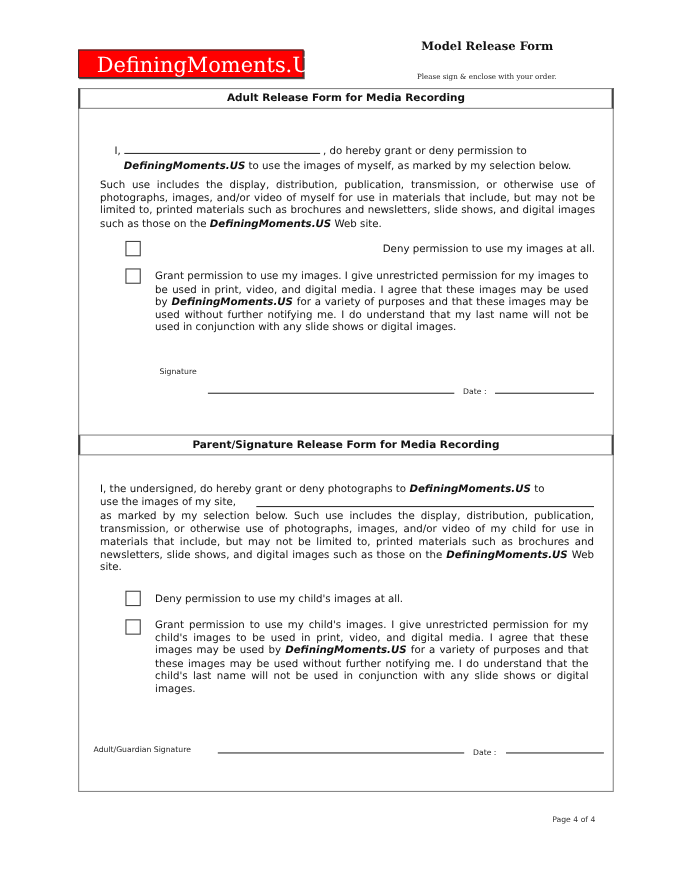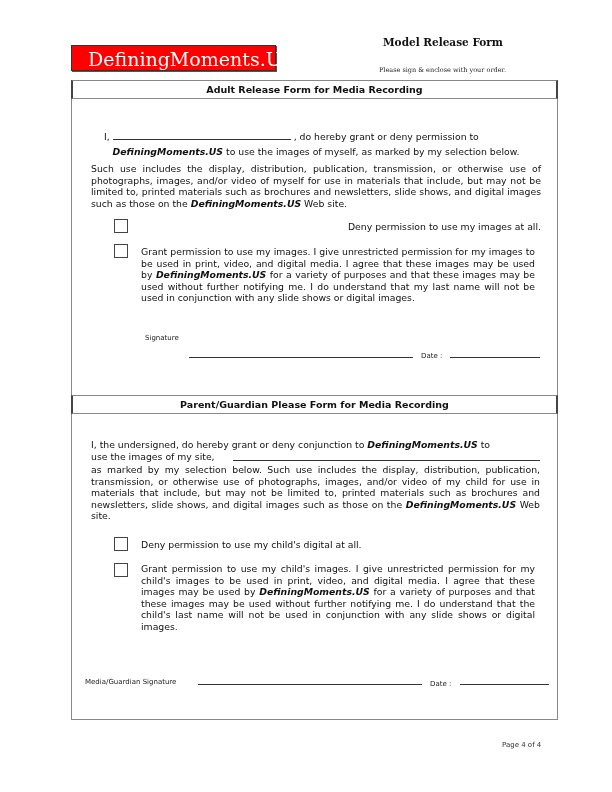"Parent/Guardian Please Form for Media" div.band { text: Parent/Guardian Please -> Parent/Signature Release }
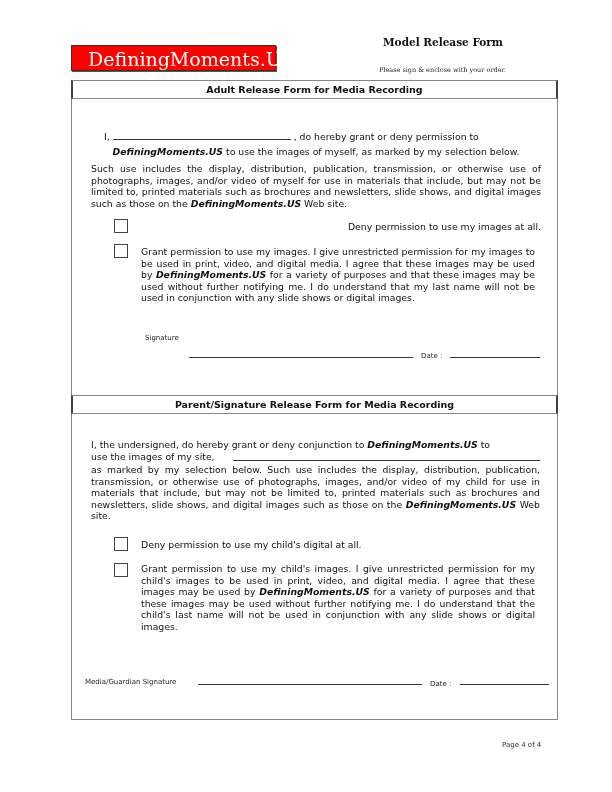"I, the undersigned, do hereby" span { text: conjunction -> photographs }
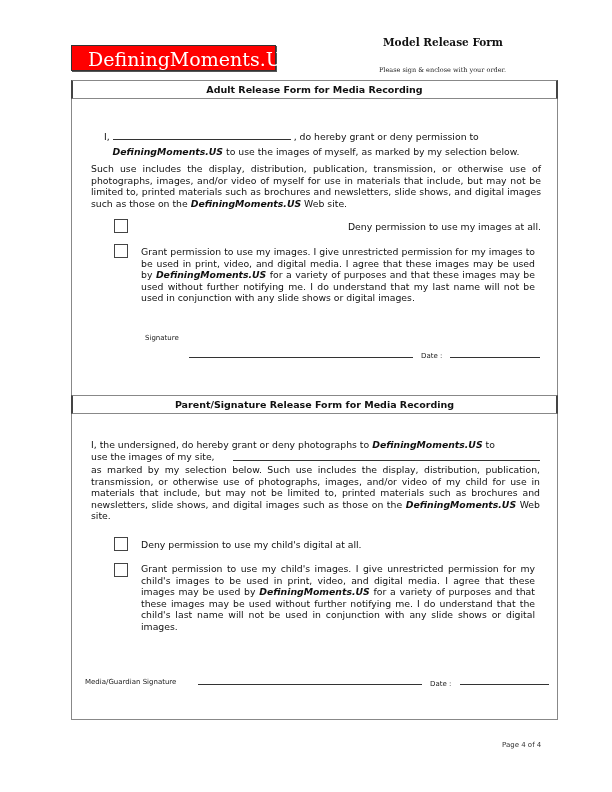"Deny permission to use my child's" div.text { text: digital -> images }
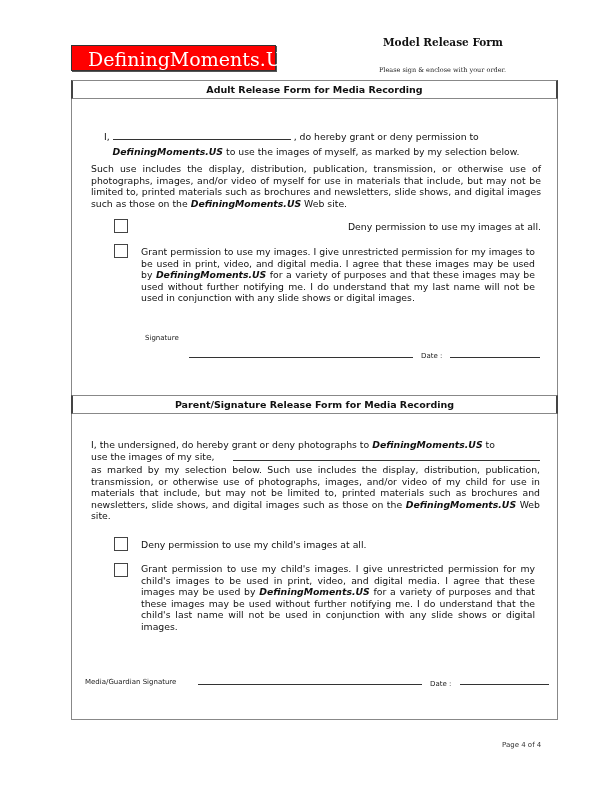"Media/Guardian Signature" div.sig-label { text: Media/Guardian -> Adult/Guardian }
